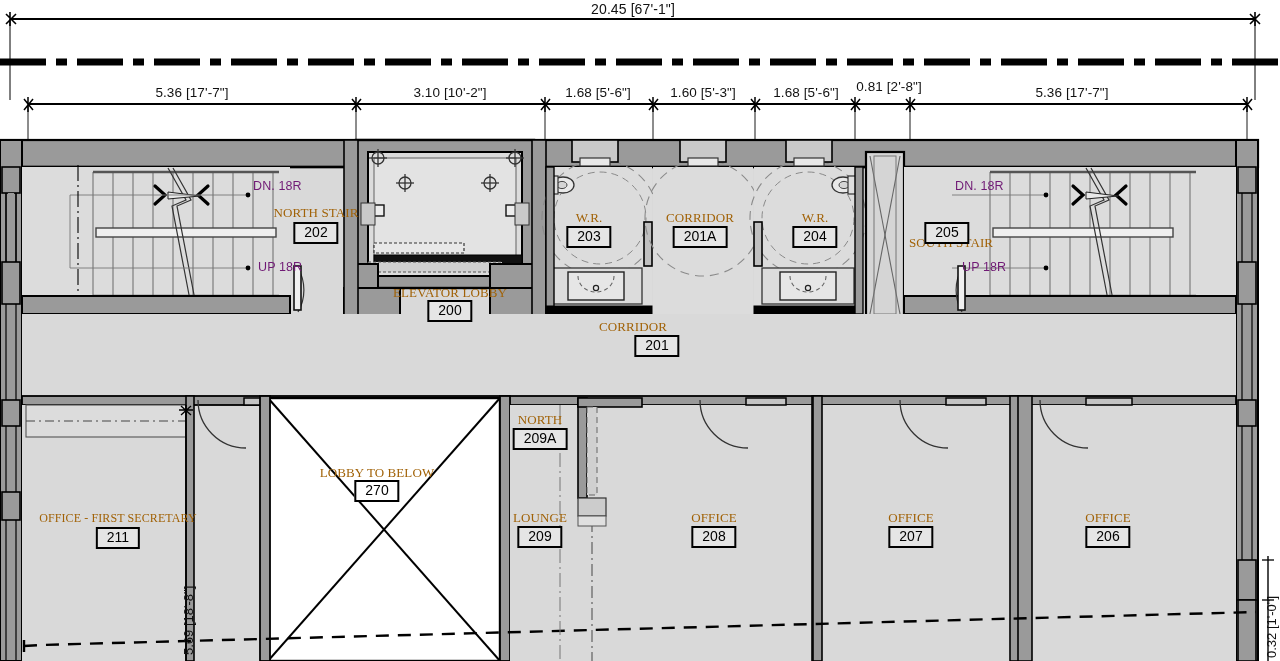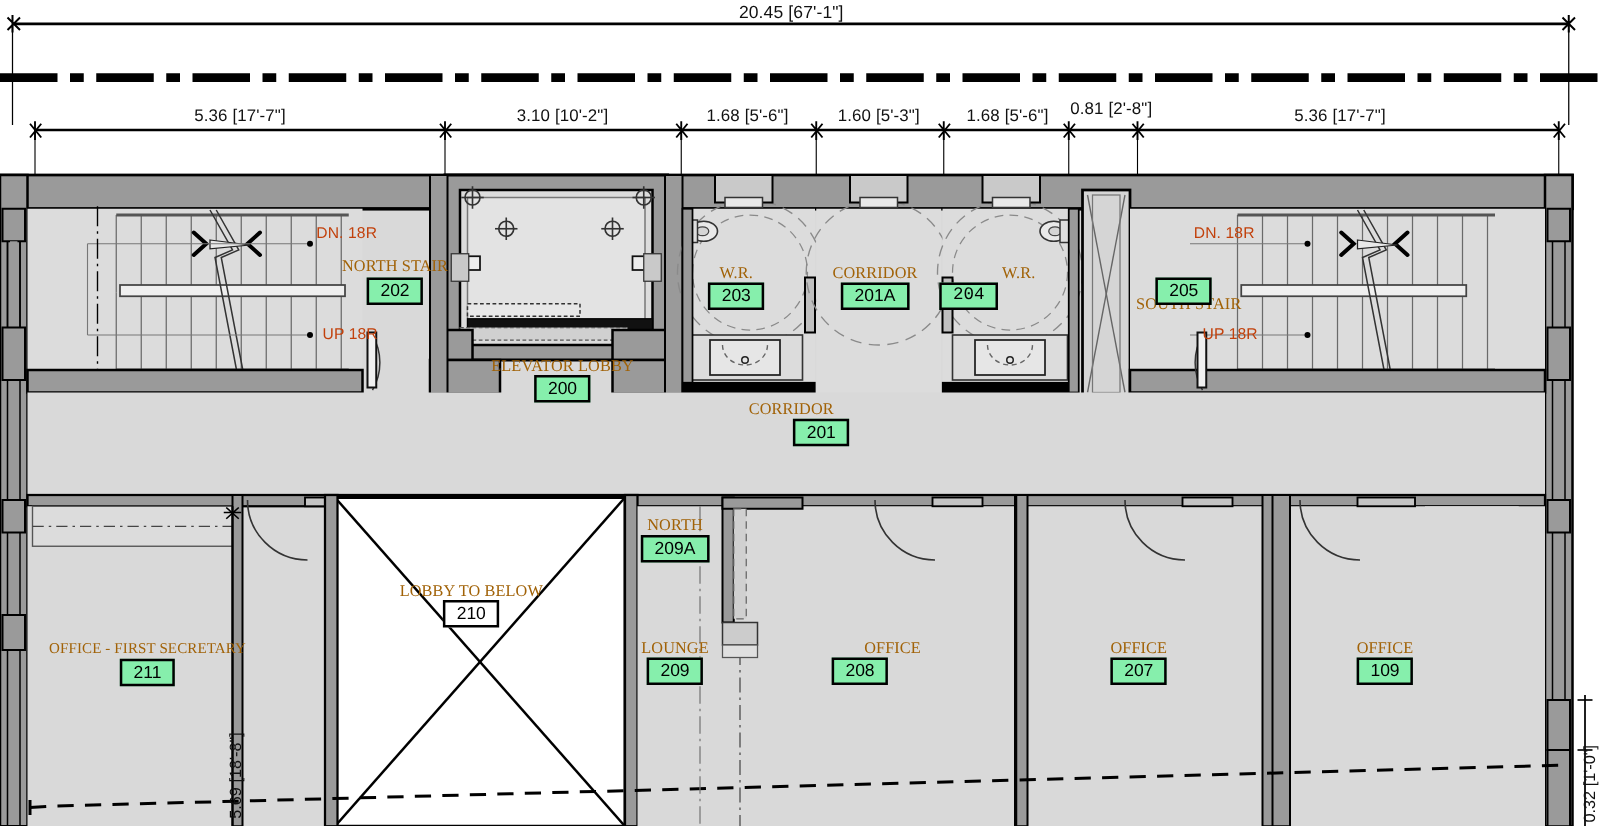"DN. 18R" .note { color: #c2410c -> #701a75 }
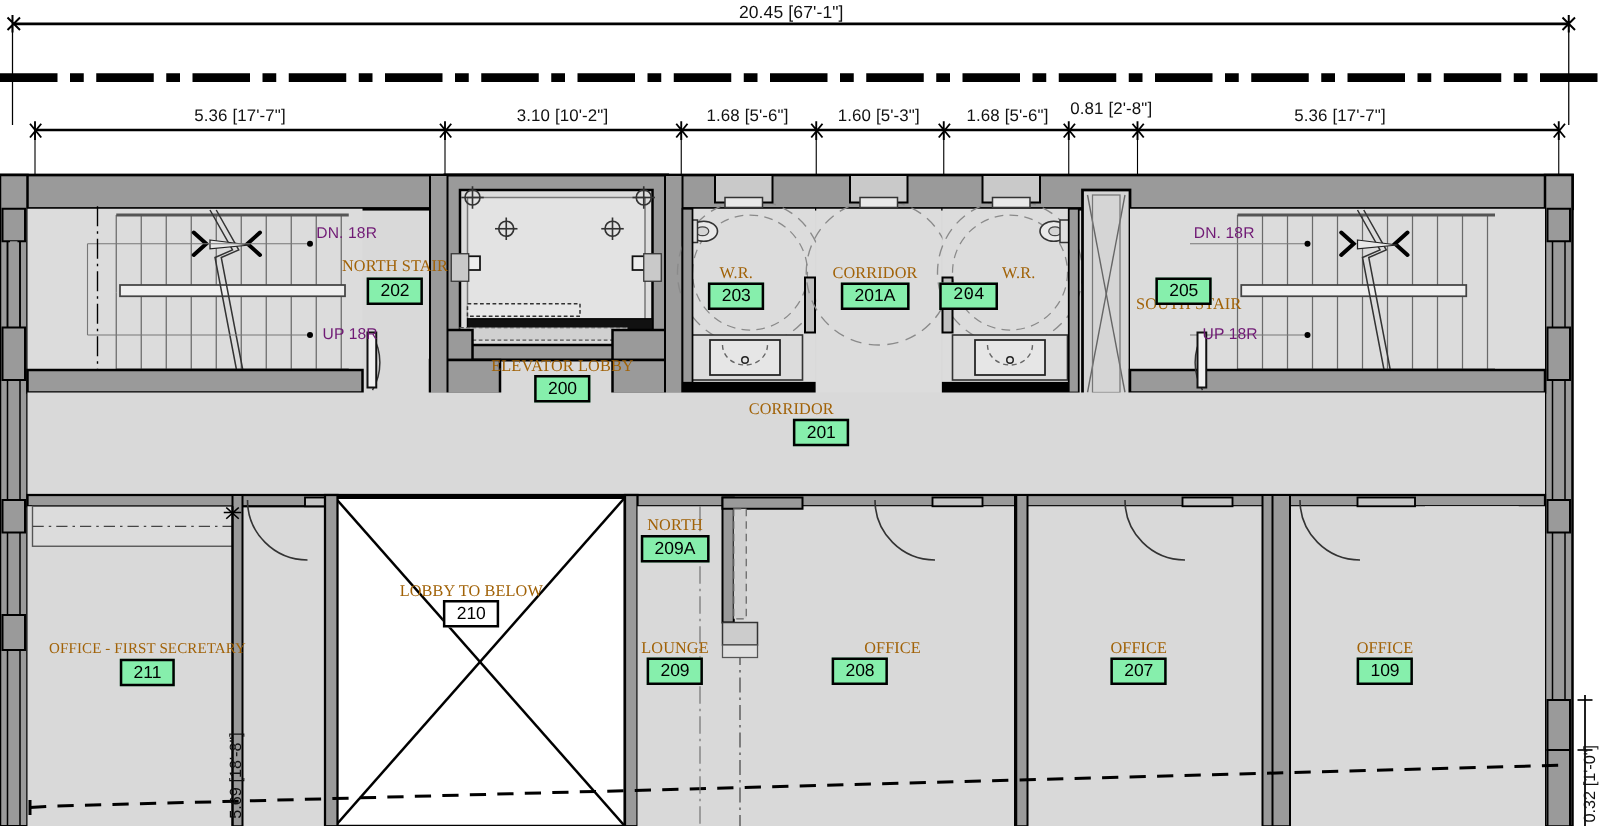"202" .room-num { background: #86efac -> #e5e5e5 }
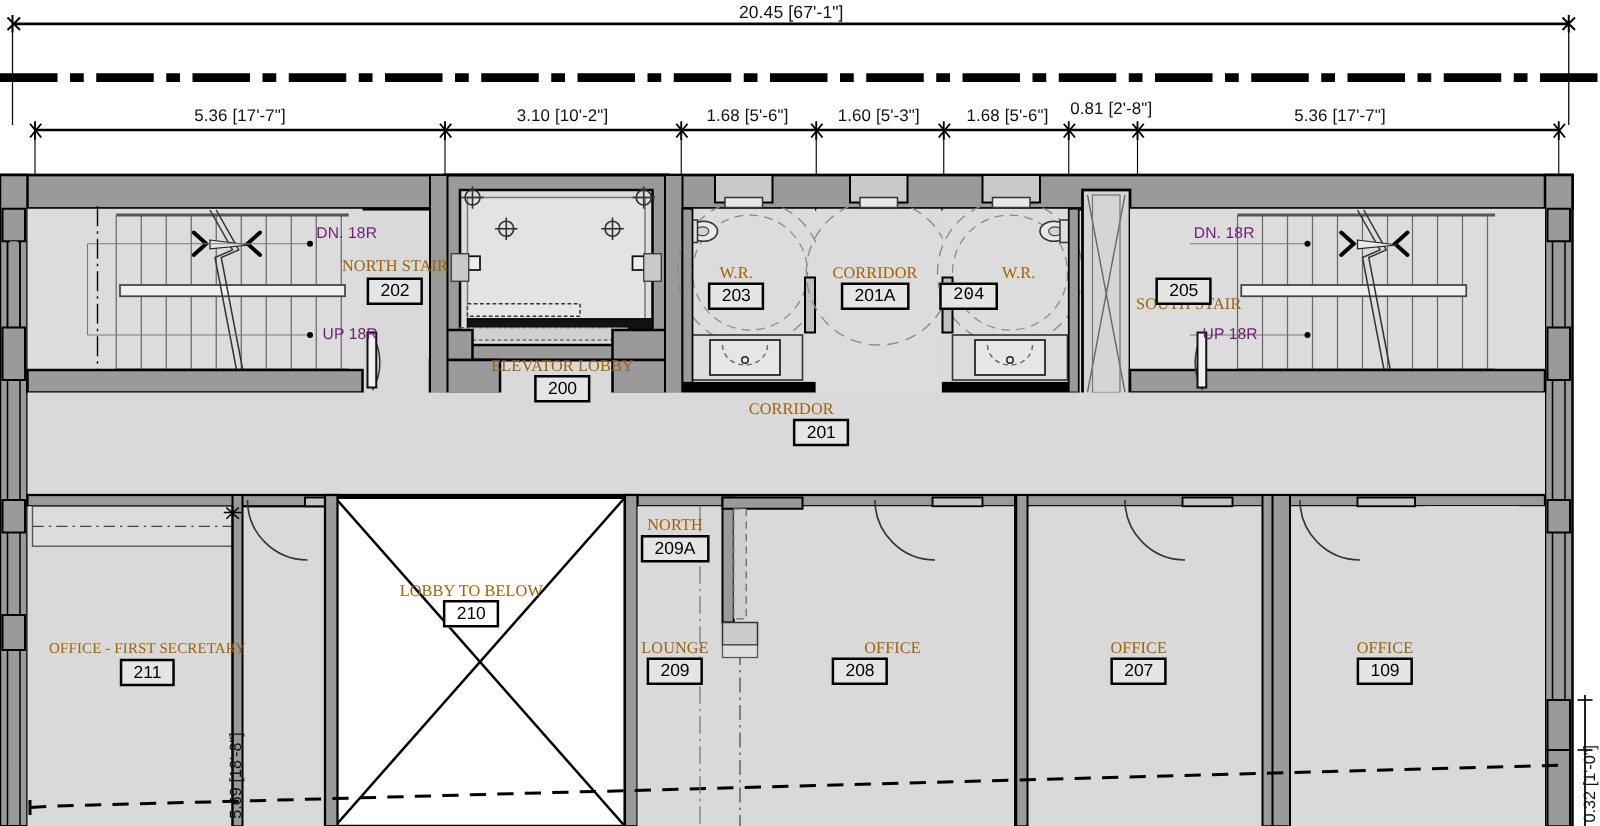"204" div.room-num { font-family: Liberation Mono, monospace -> none; left: 775px -> 815px }
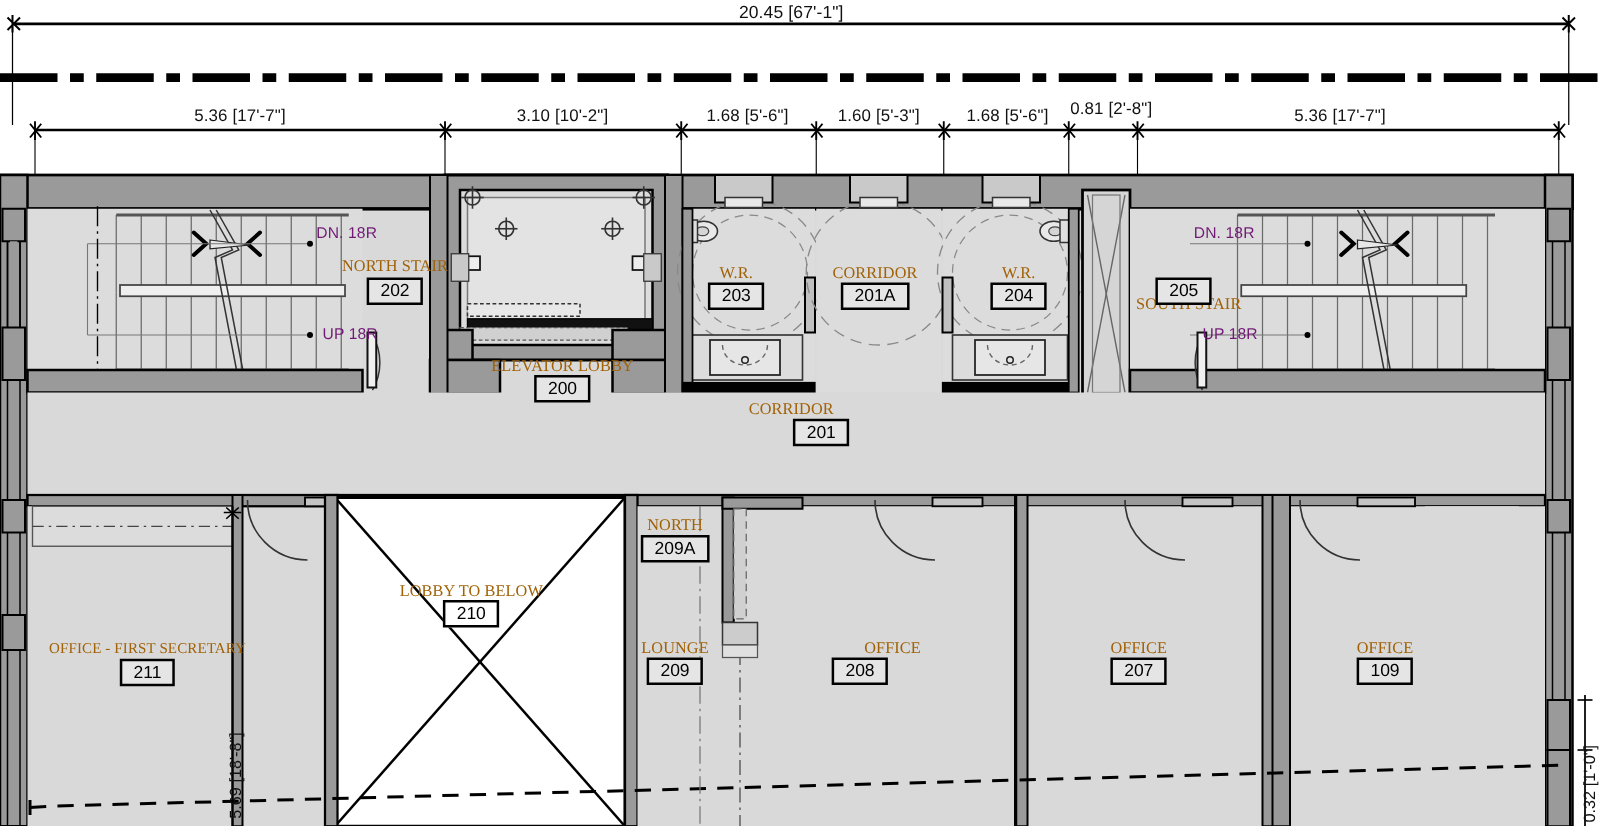"210" div.room-num { text: 210 -> 270 }
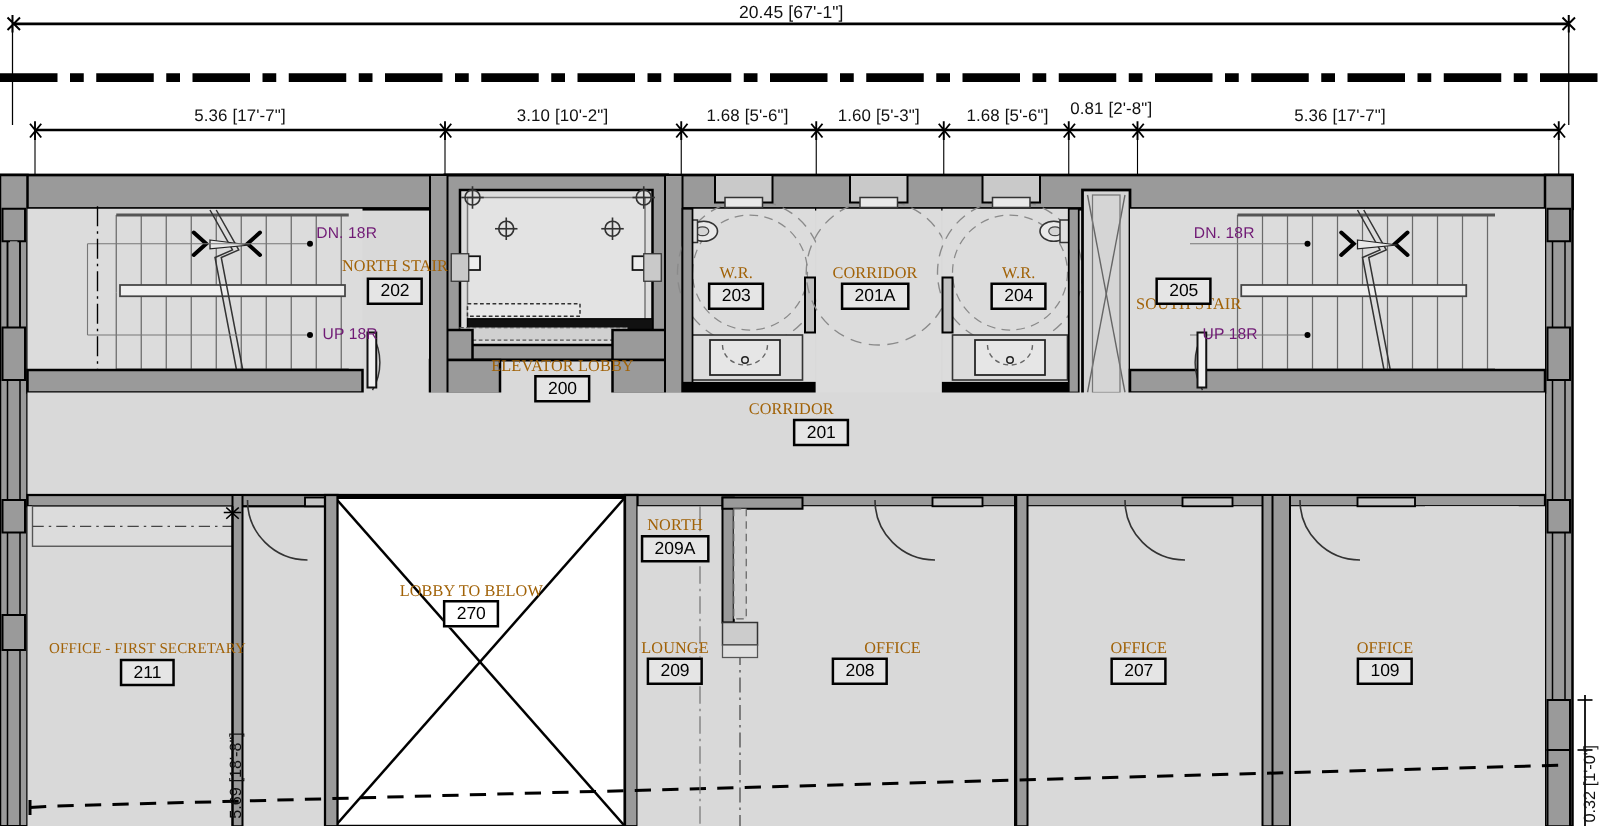"208" div.room-num { left: 688px -> 714px }
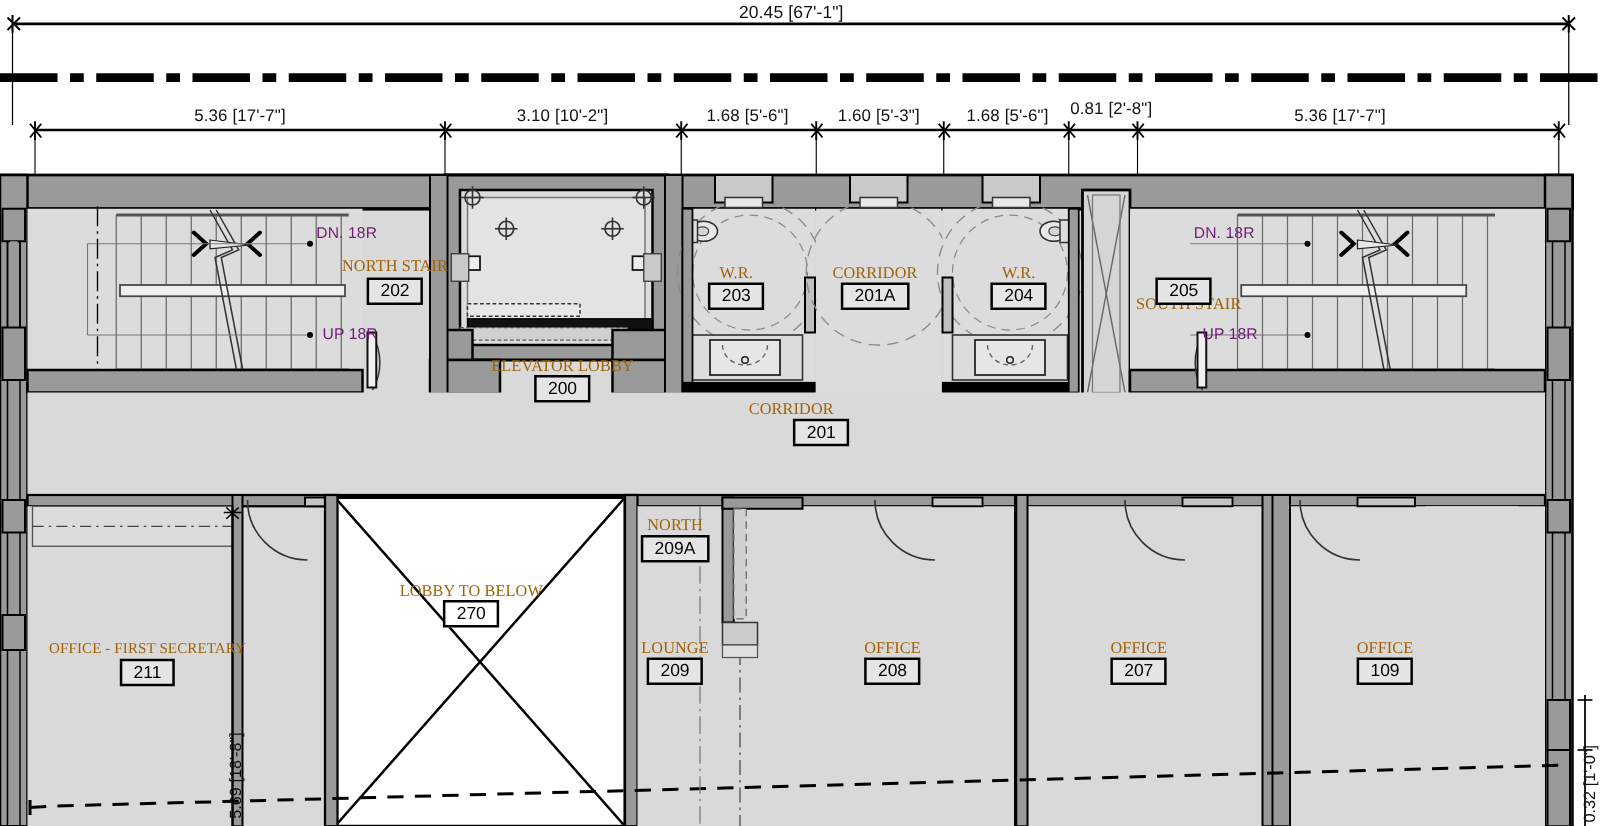"109" div.room-num { text: 109 -> 206 }
